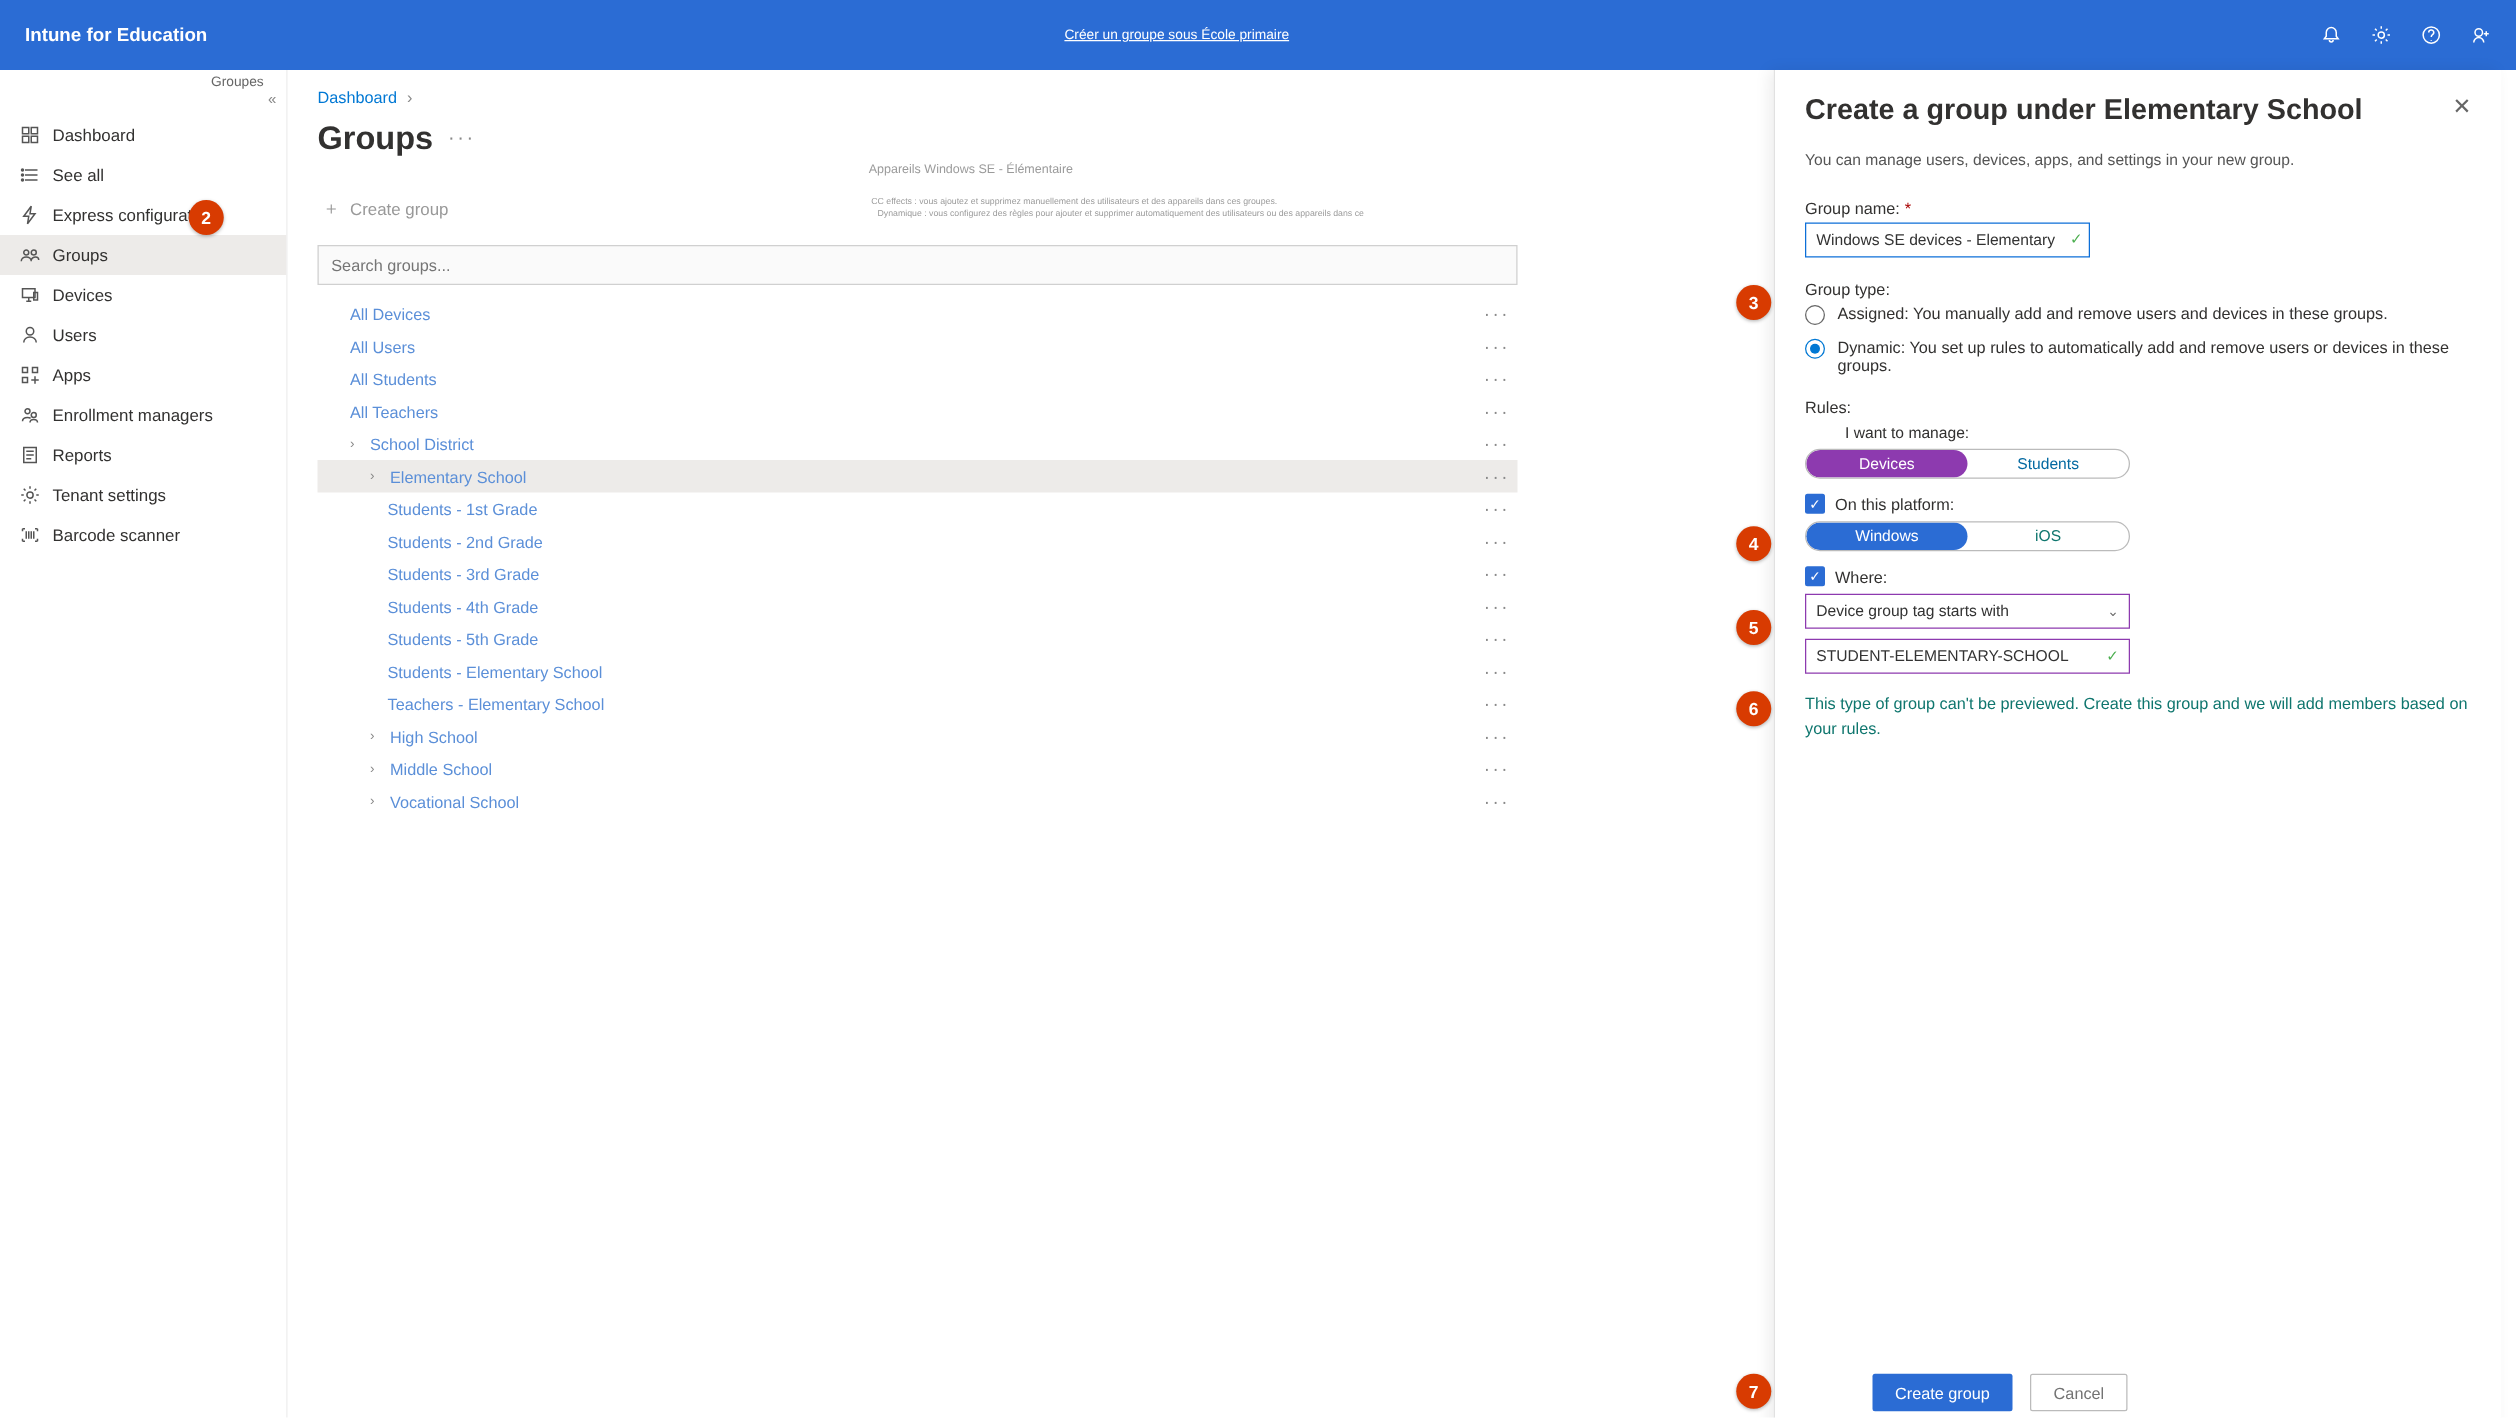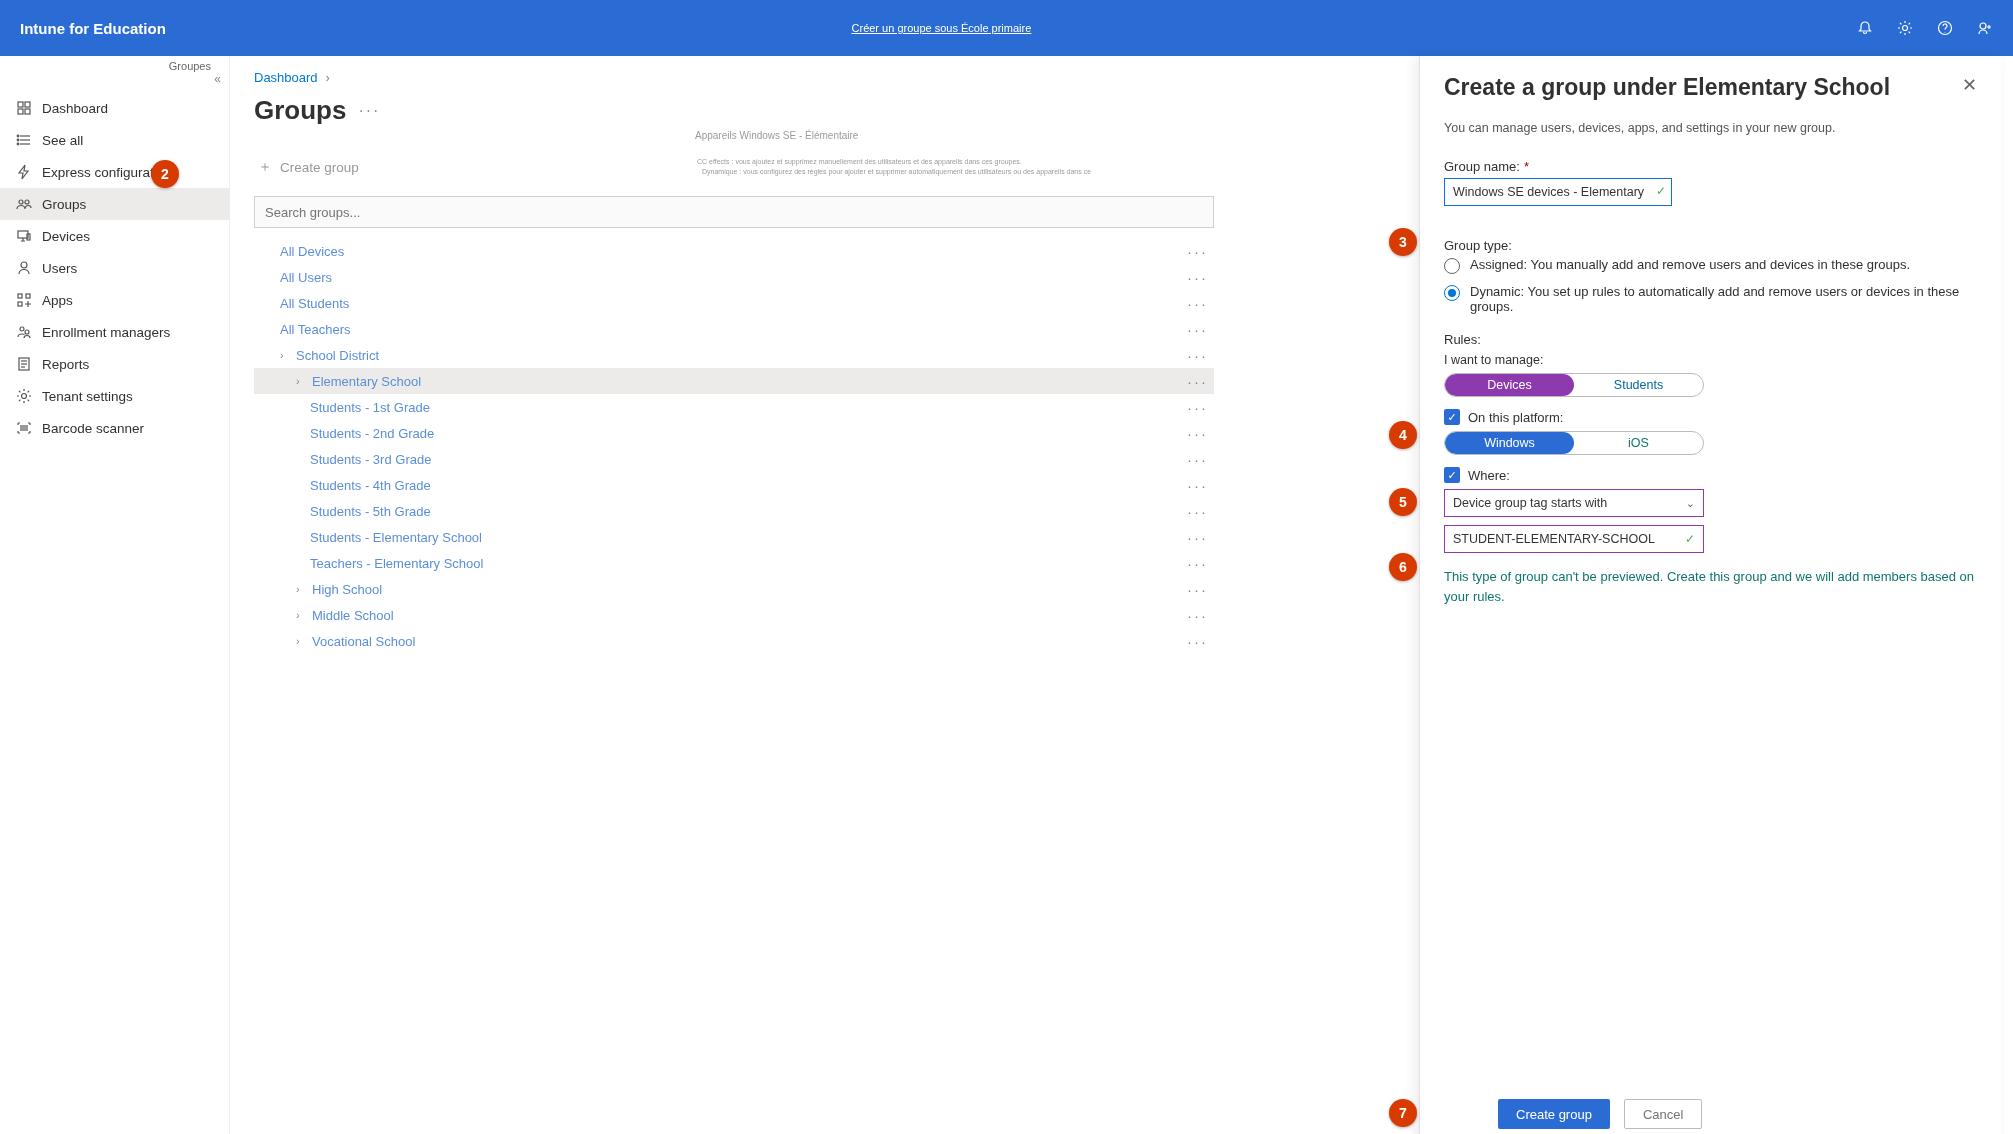"Windows SE devices - Elementary" .input-wrap { margin-bottom: 32px -> 18px }
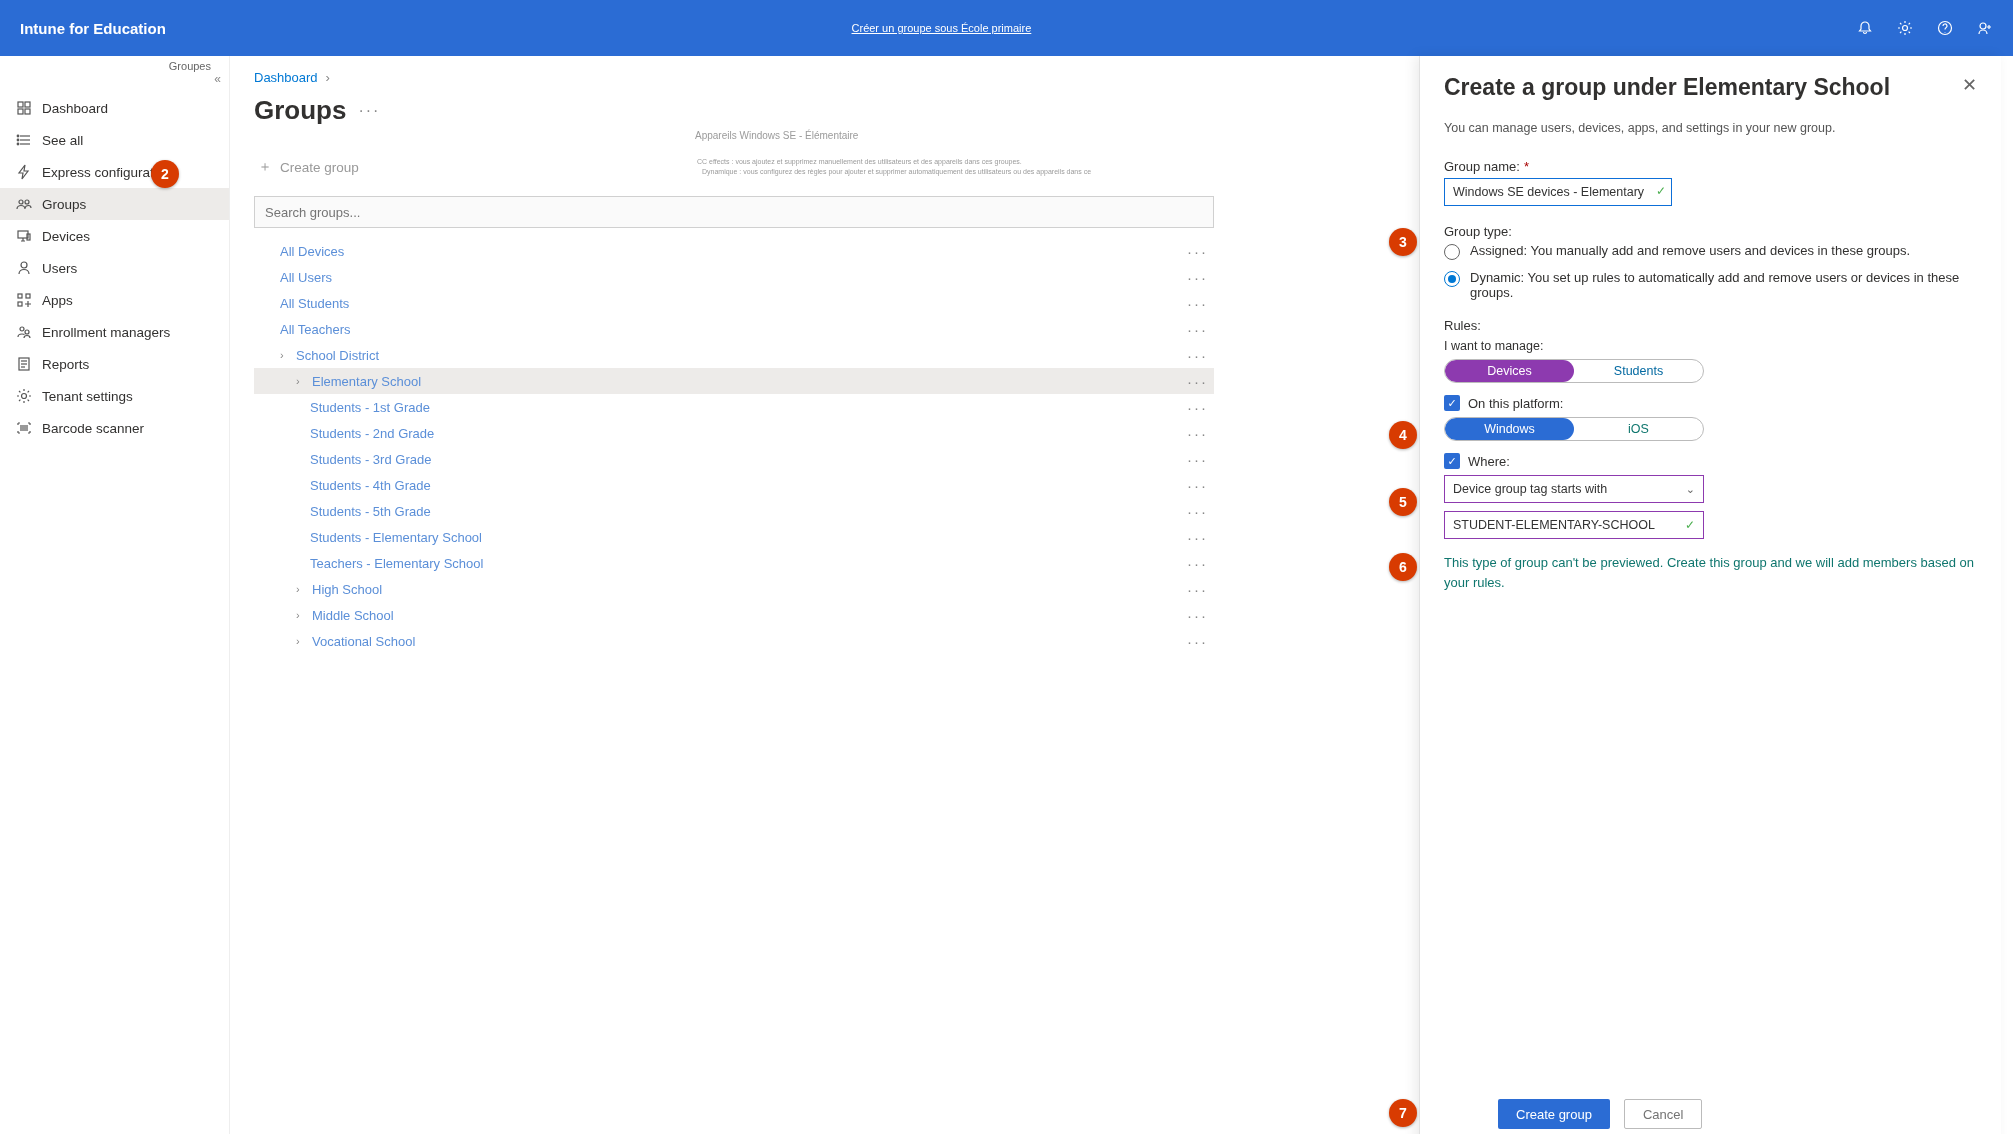"I want to manage:" div.section-label { margin-left: none -> 32px }
